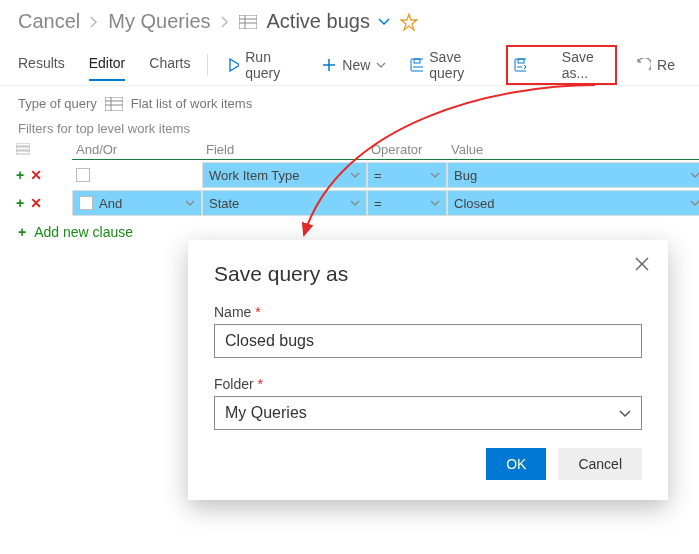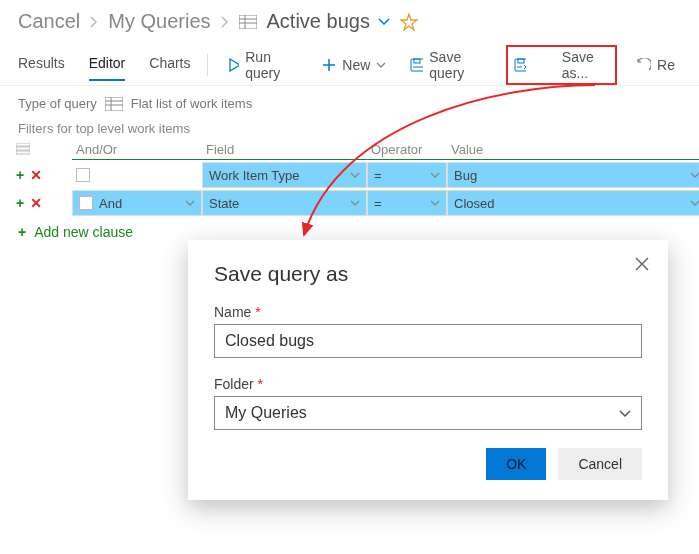"OK" .btn-primary { color: #0f172a -> #fef9c3 }
